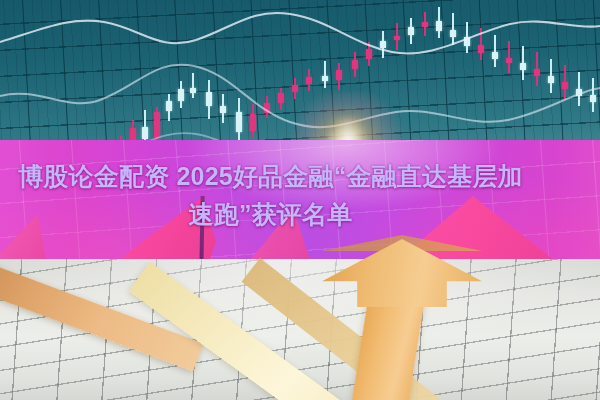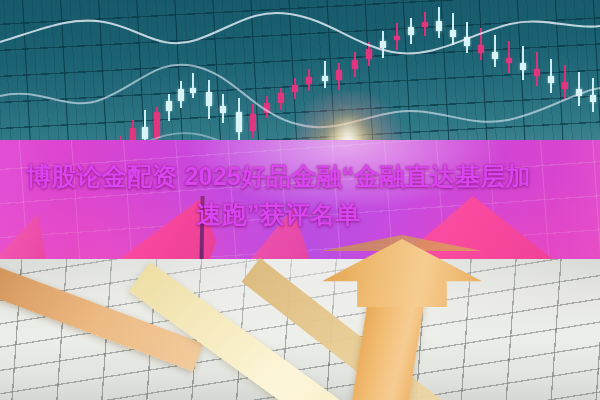"博股论金配资 2025好品金融“金融直达基层加速跑”获评名单" .headline { color: #d946ef -> #c4b5fd; left: 12px -> 4px }
